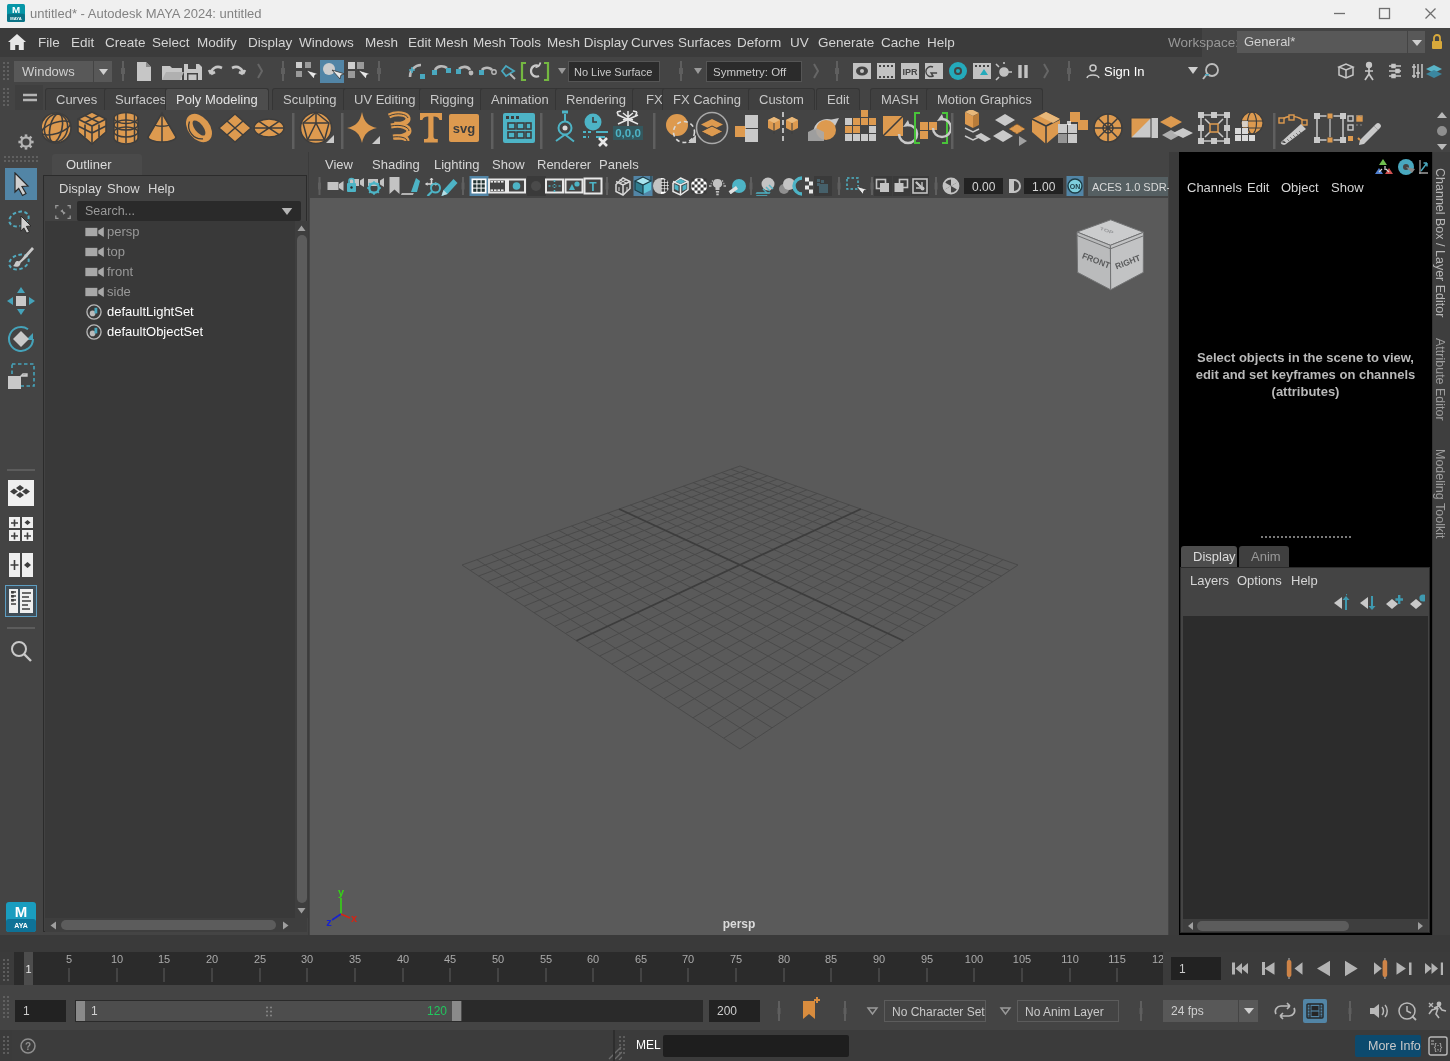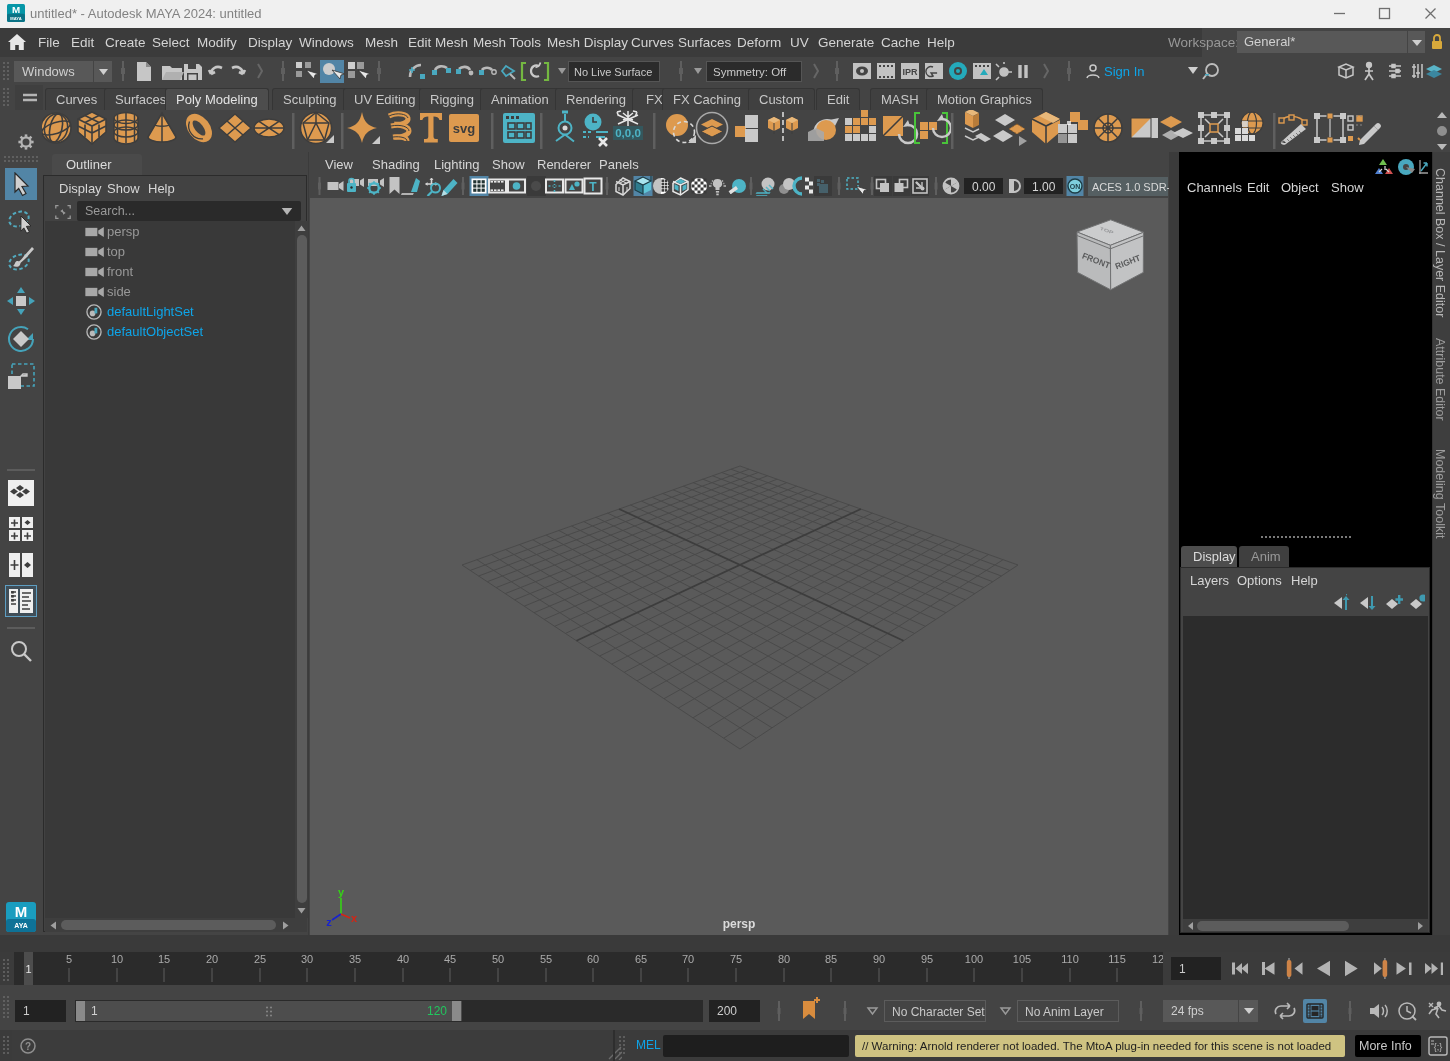"Sign In" .txt { color: #0ea5e9 -> #ffffff }
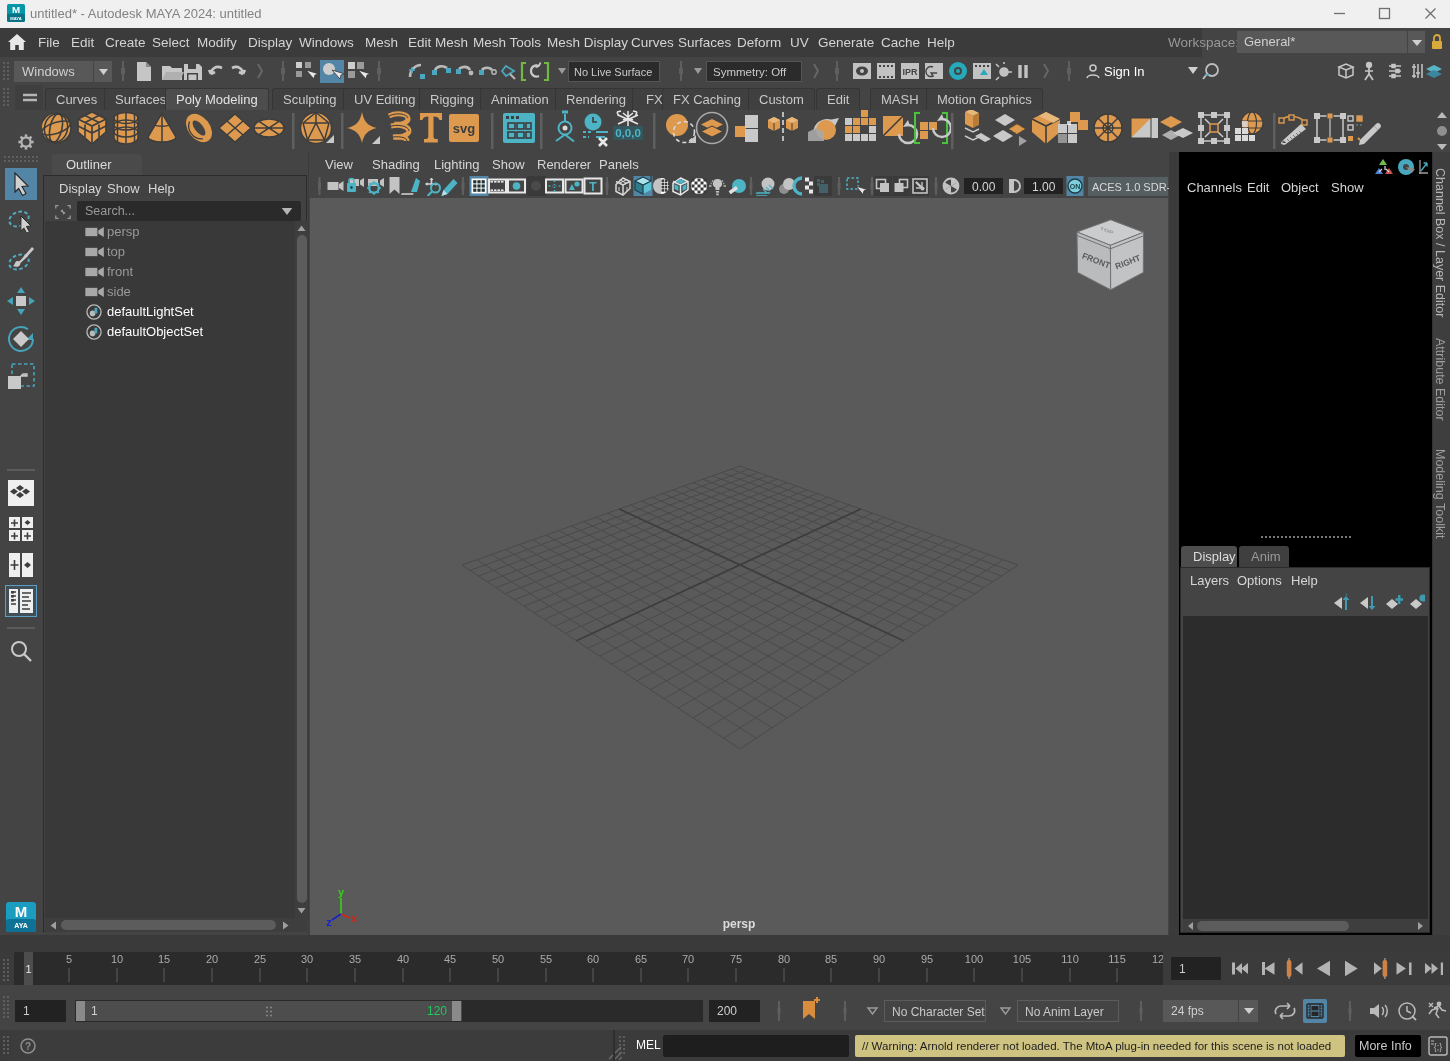"Select objects in the scene" div.abs { html: none -> <div>Select objects in the scene to view,<br>edit and set keyframes on channels<br>(attributes)</div> }
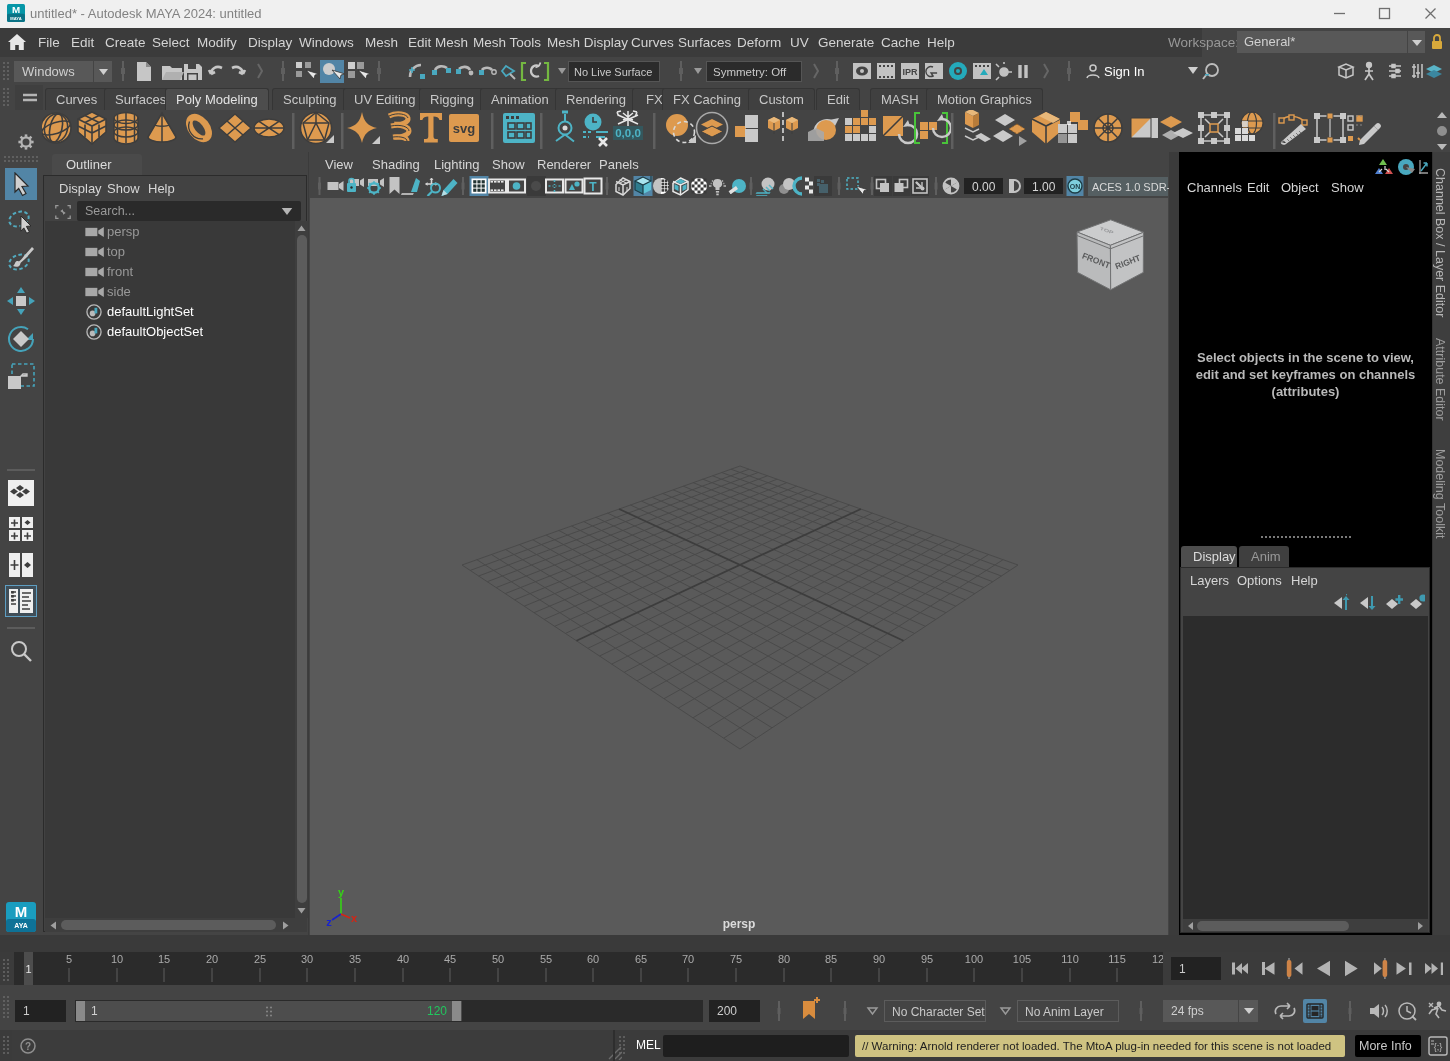"// Warning: Arnold renderer not" div.abs { html: <div>// Warning: Arnold renderer not loaded. The MtoA plug-in needed for this scene is not loaded</div> -> none }
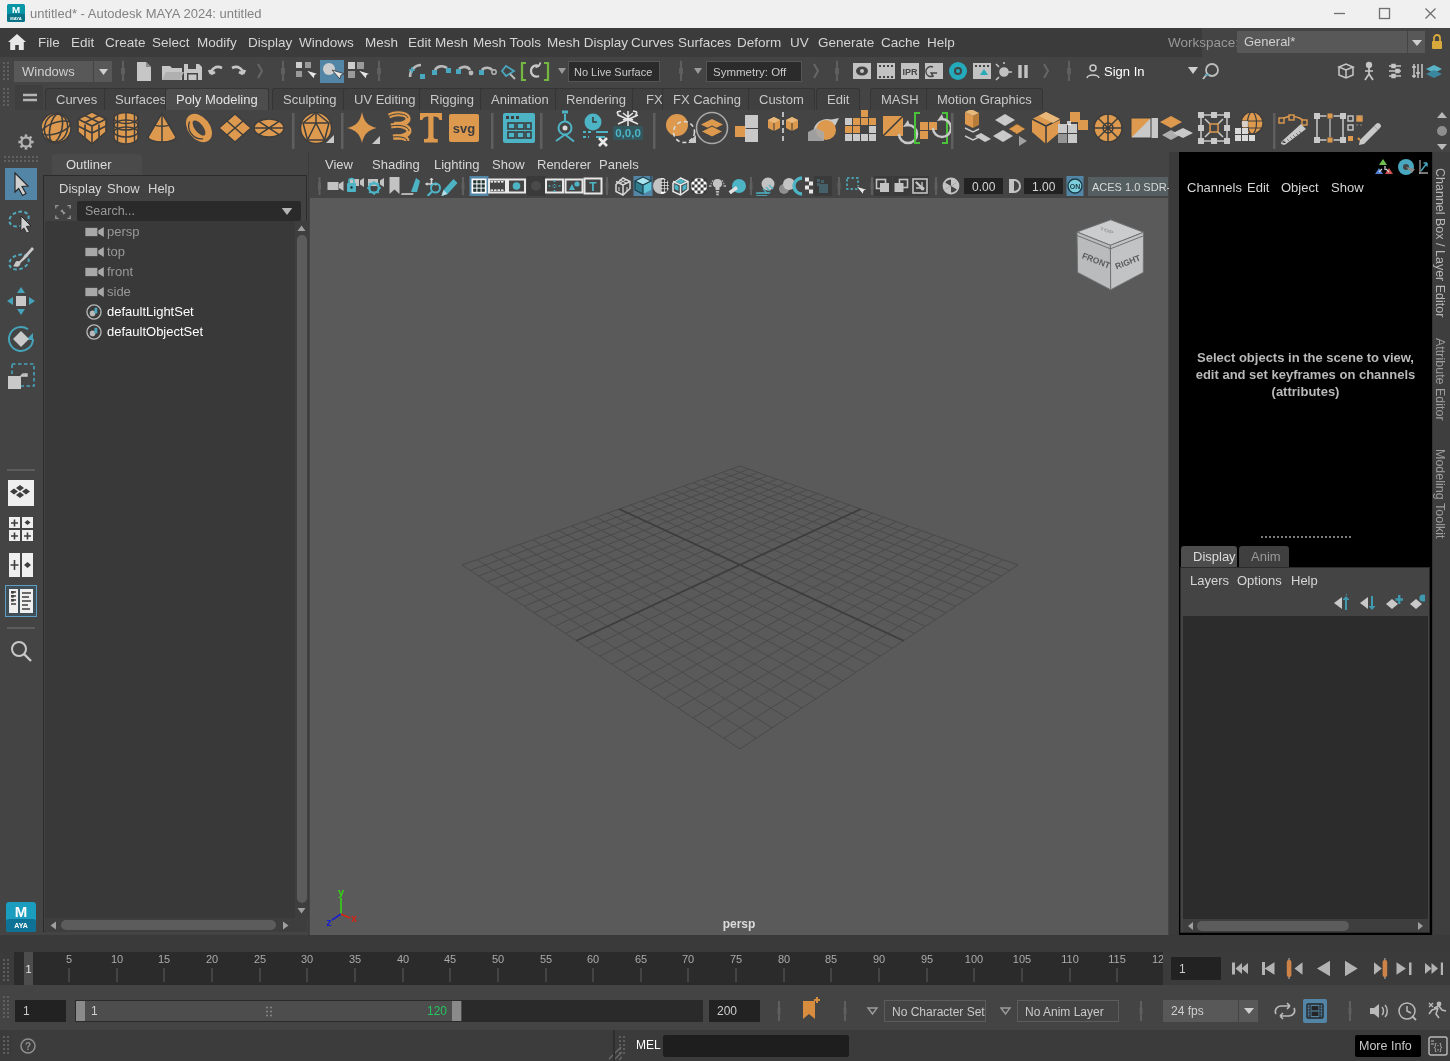"More Info" div.abs { background: #000000 -> #0c4a6e; padding: 4px 0 0 4px -> 4px 0 0 13px }
